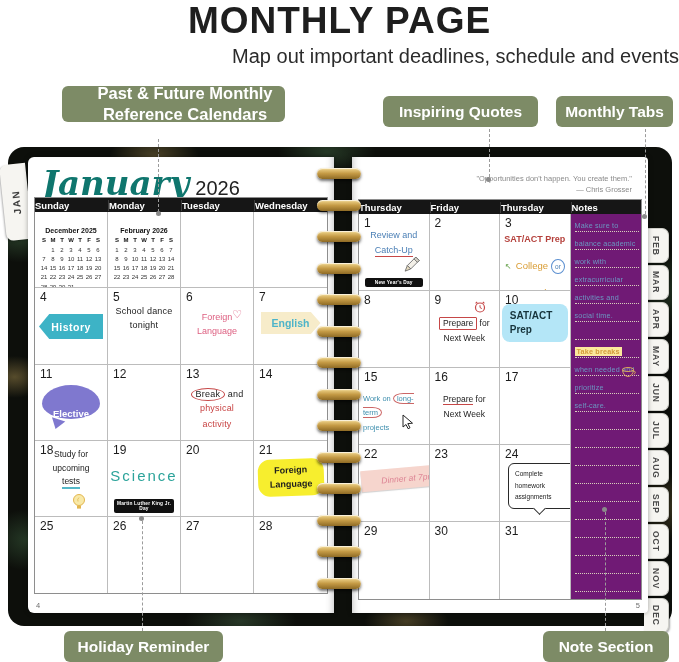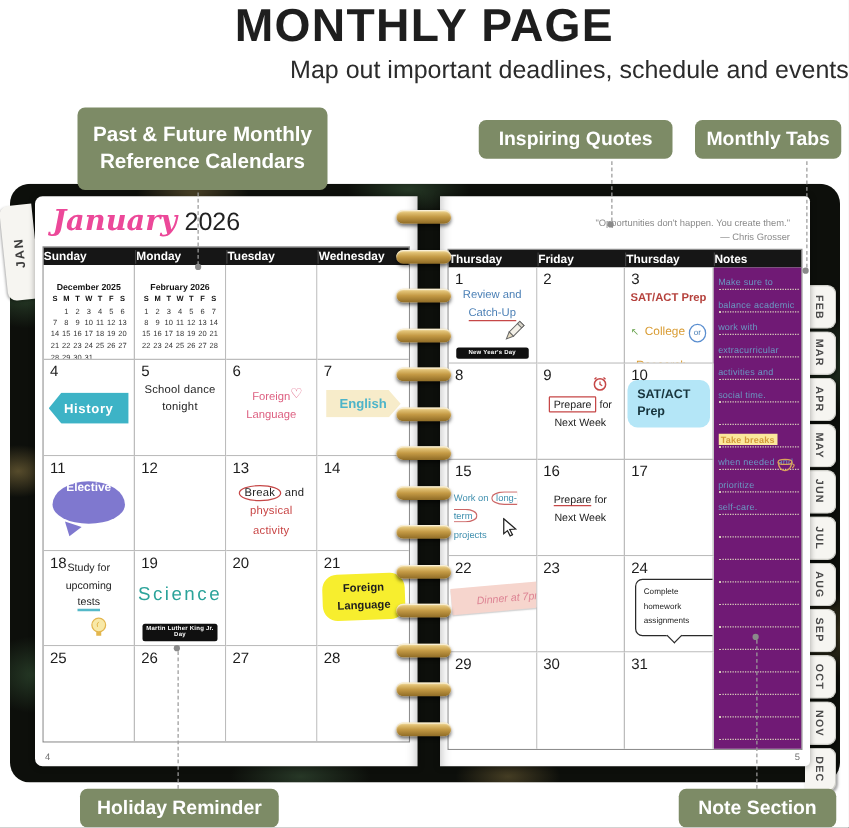"Past & Future Monthly Reference" #co-ref { height: 66px -> 36px; padding-left: none -> 23px }
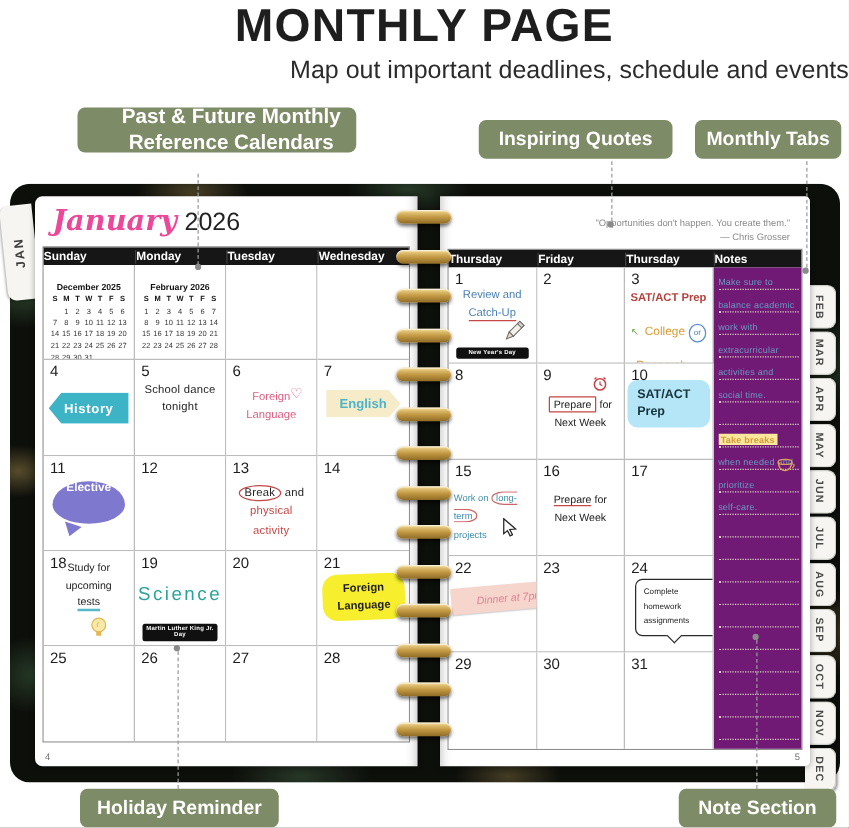"January" #month-title .script { color: #ec4899 -> #0f766e; font-size: 23px -> 34px }
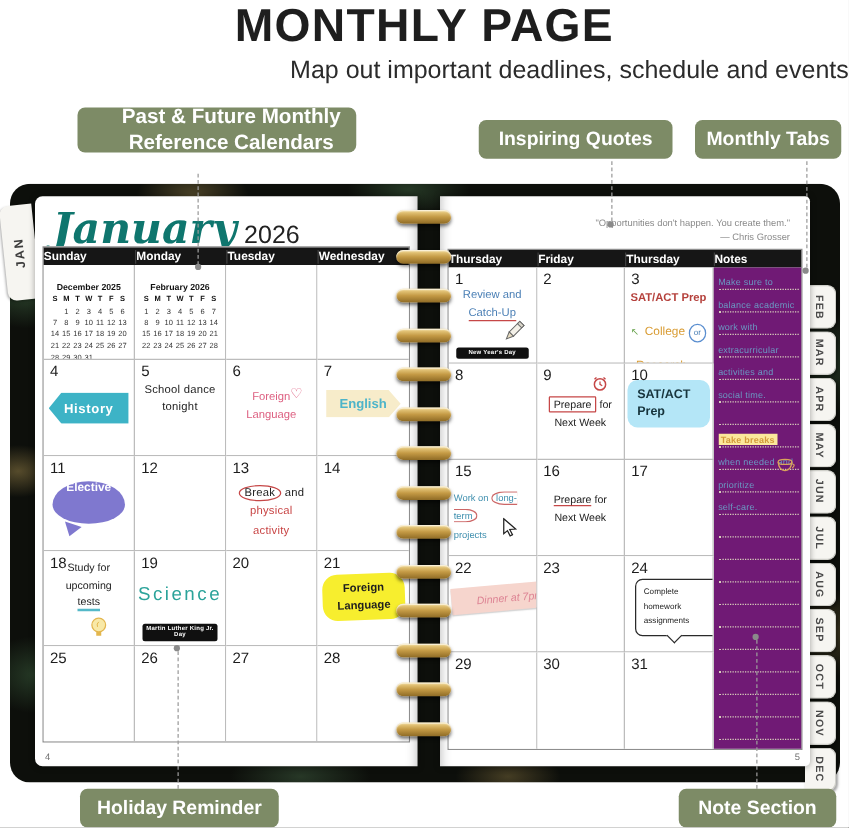"Elective" .bubble { align-items: flex-start -> flex-end }
